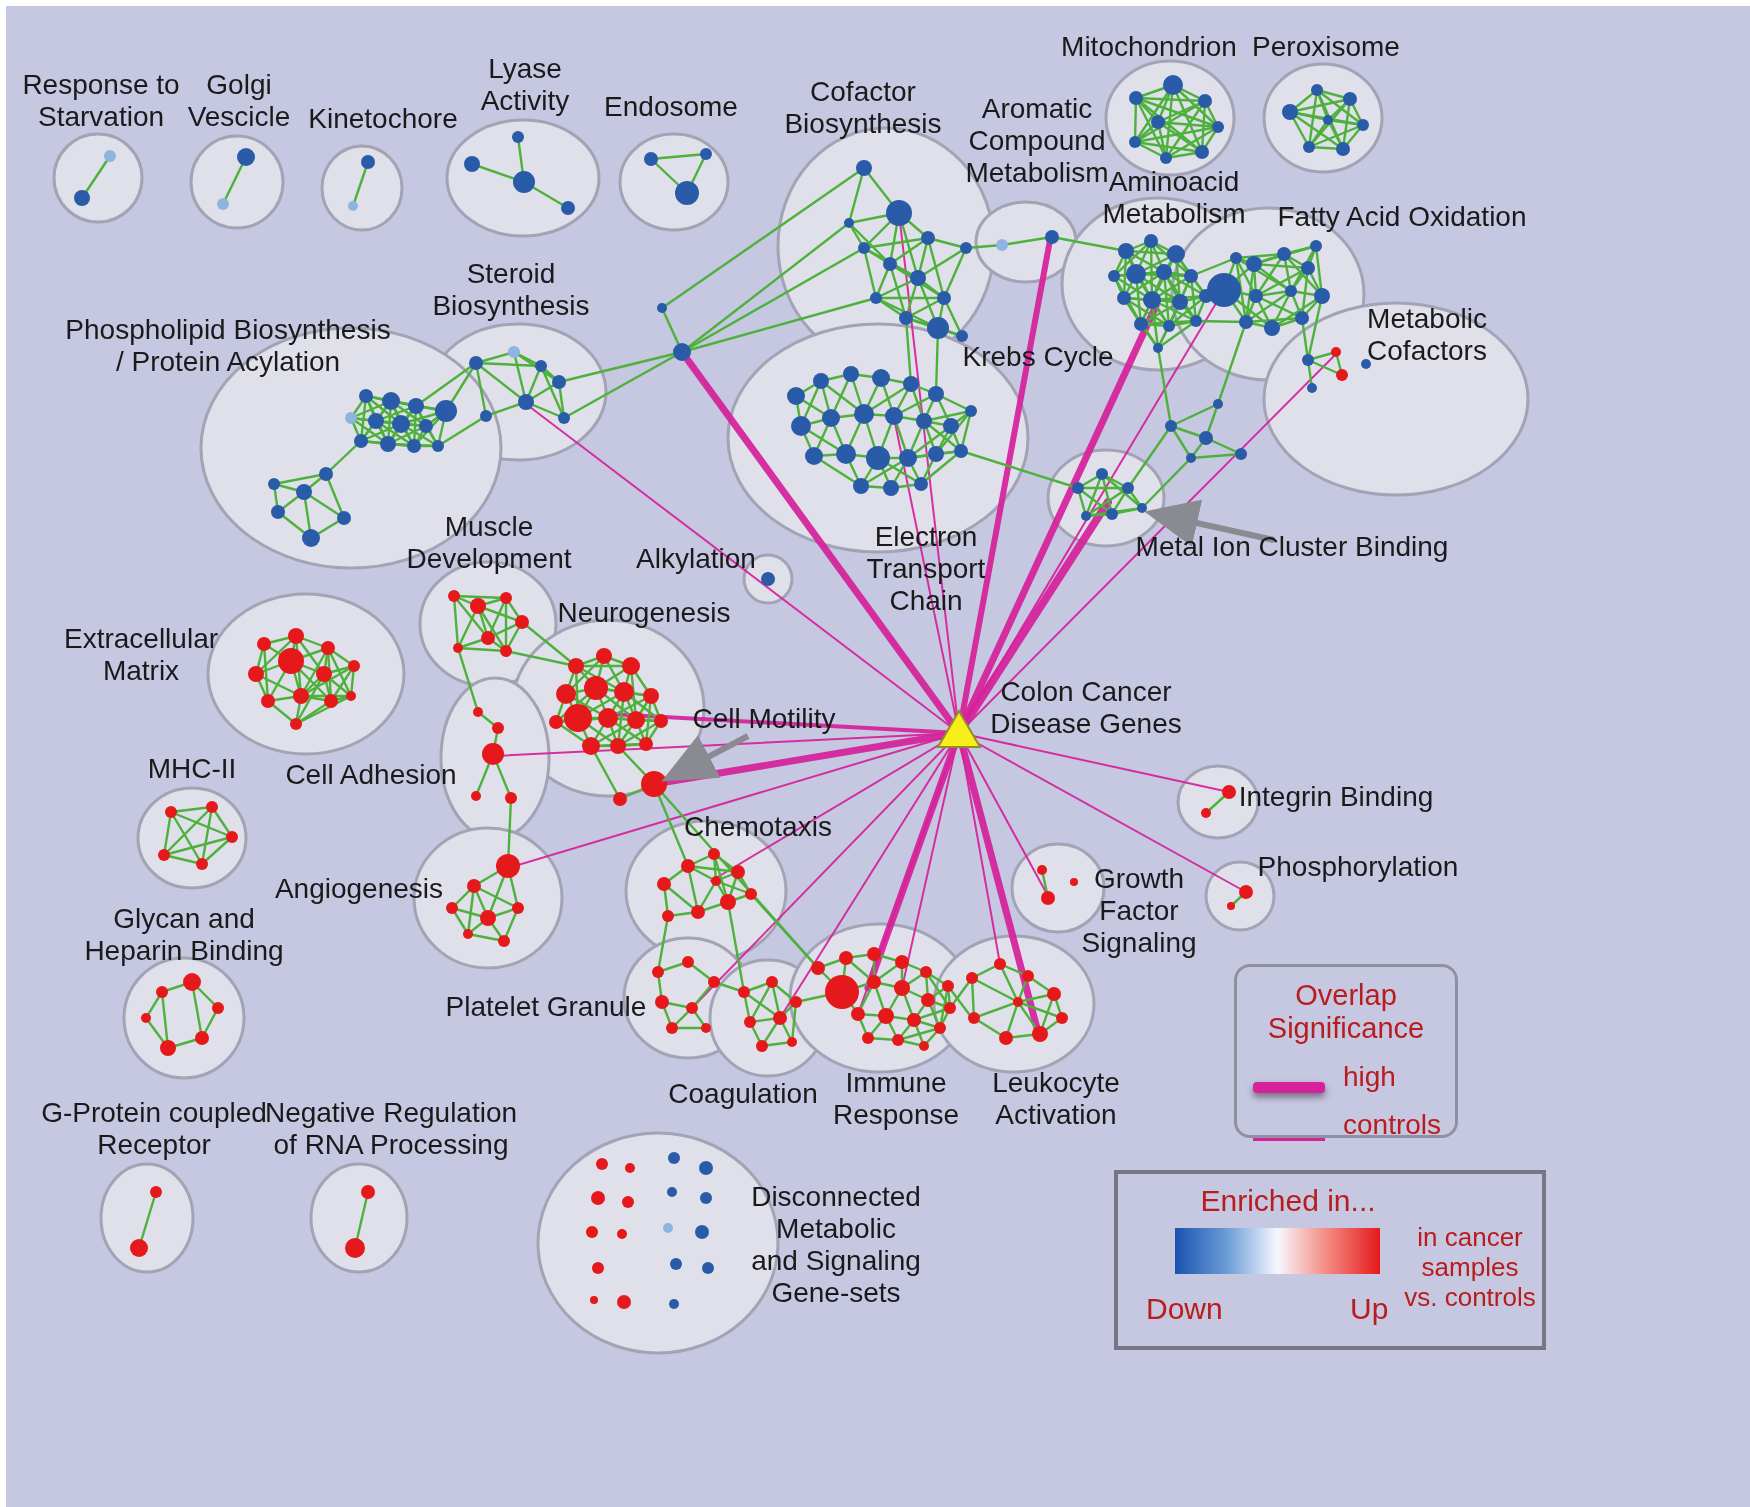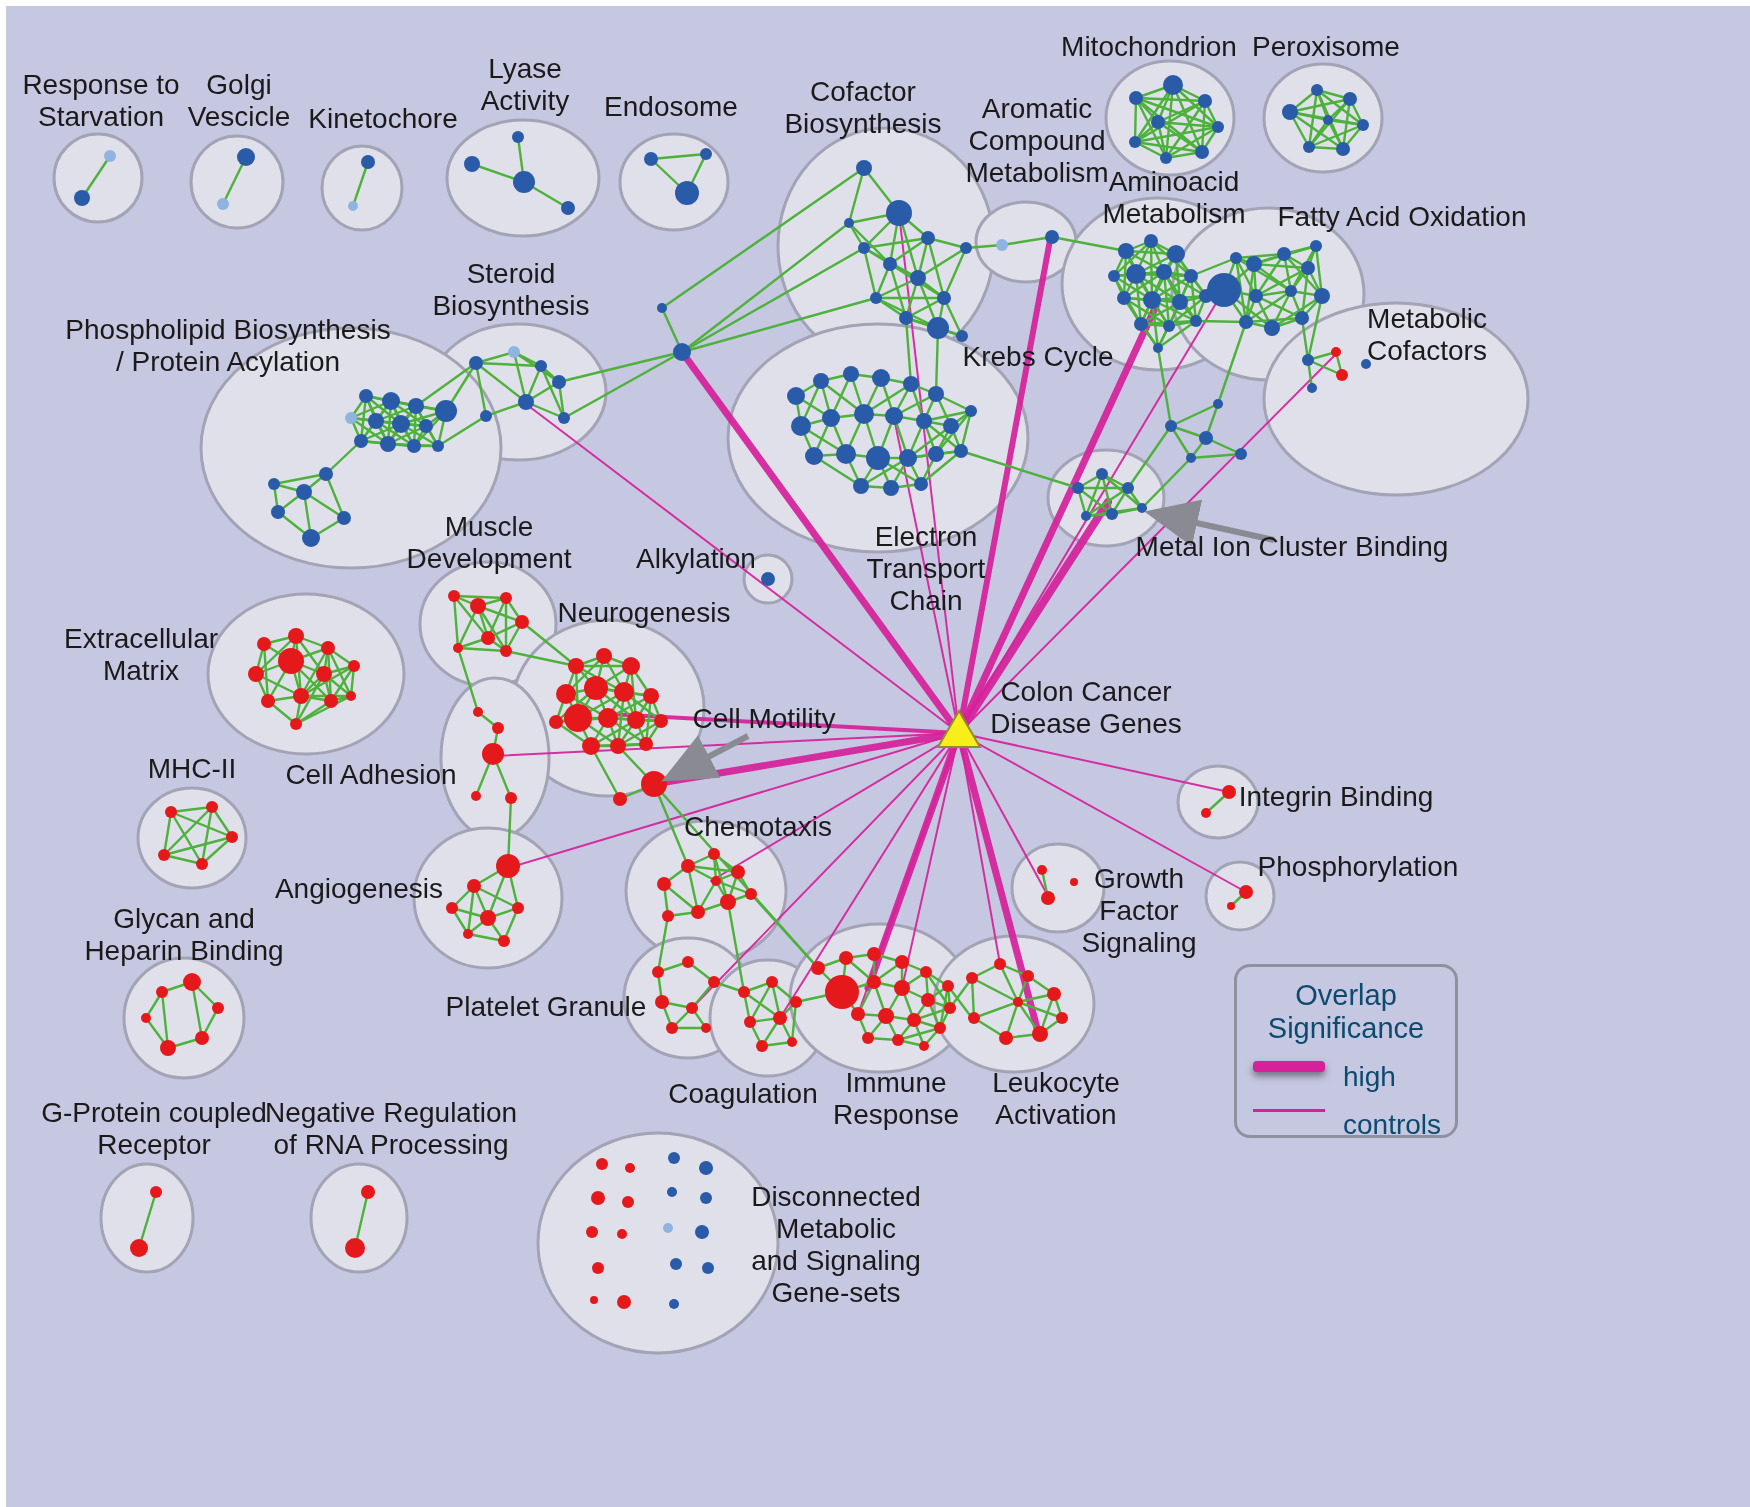"Overlap" .legend { color: #0c4a6e -> #b91c1c }
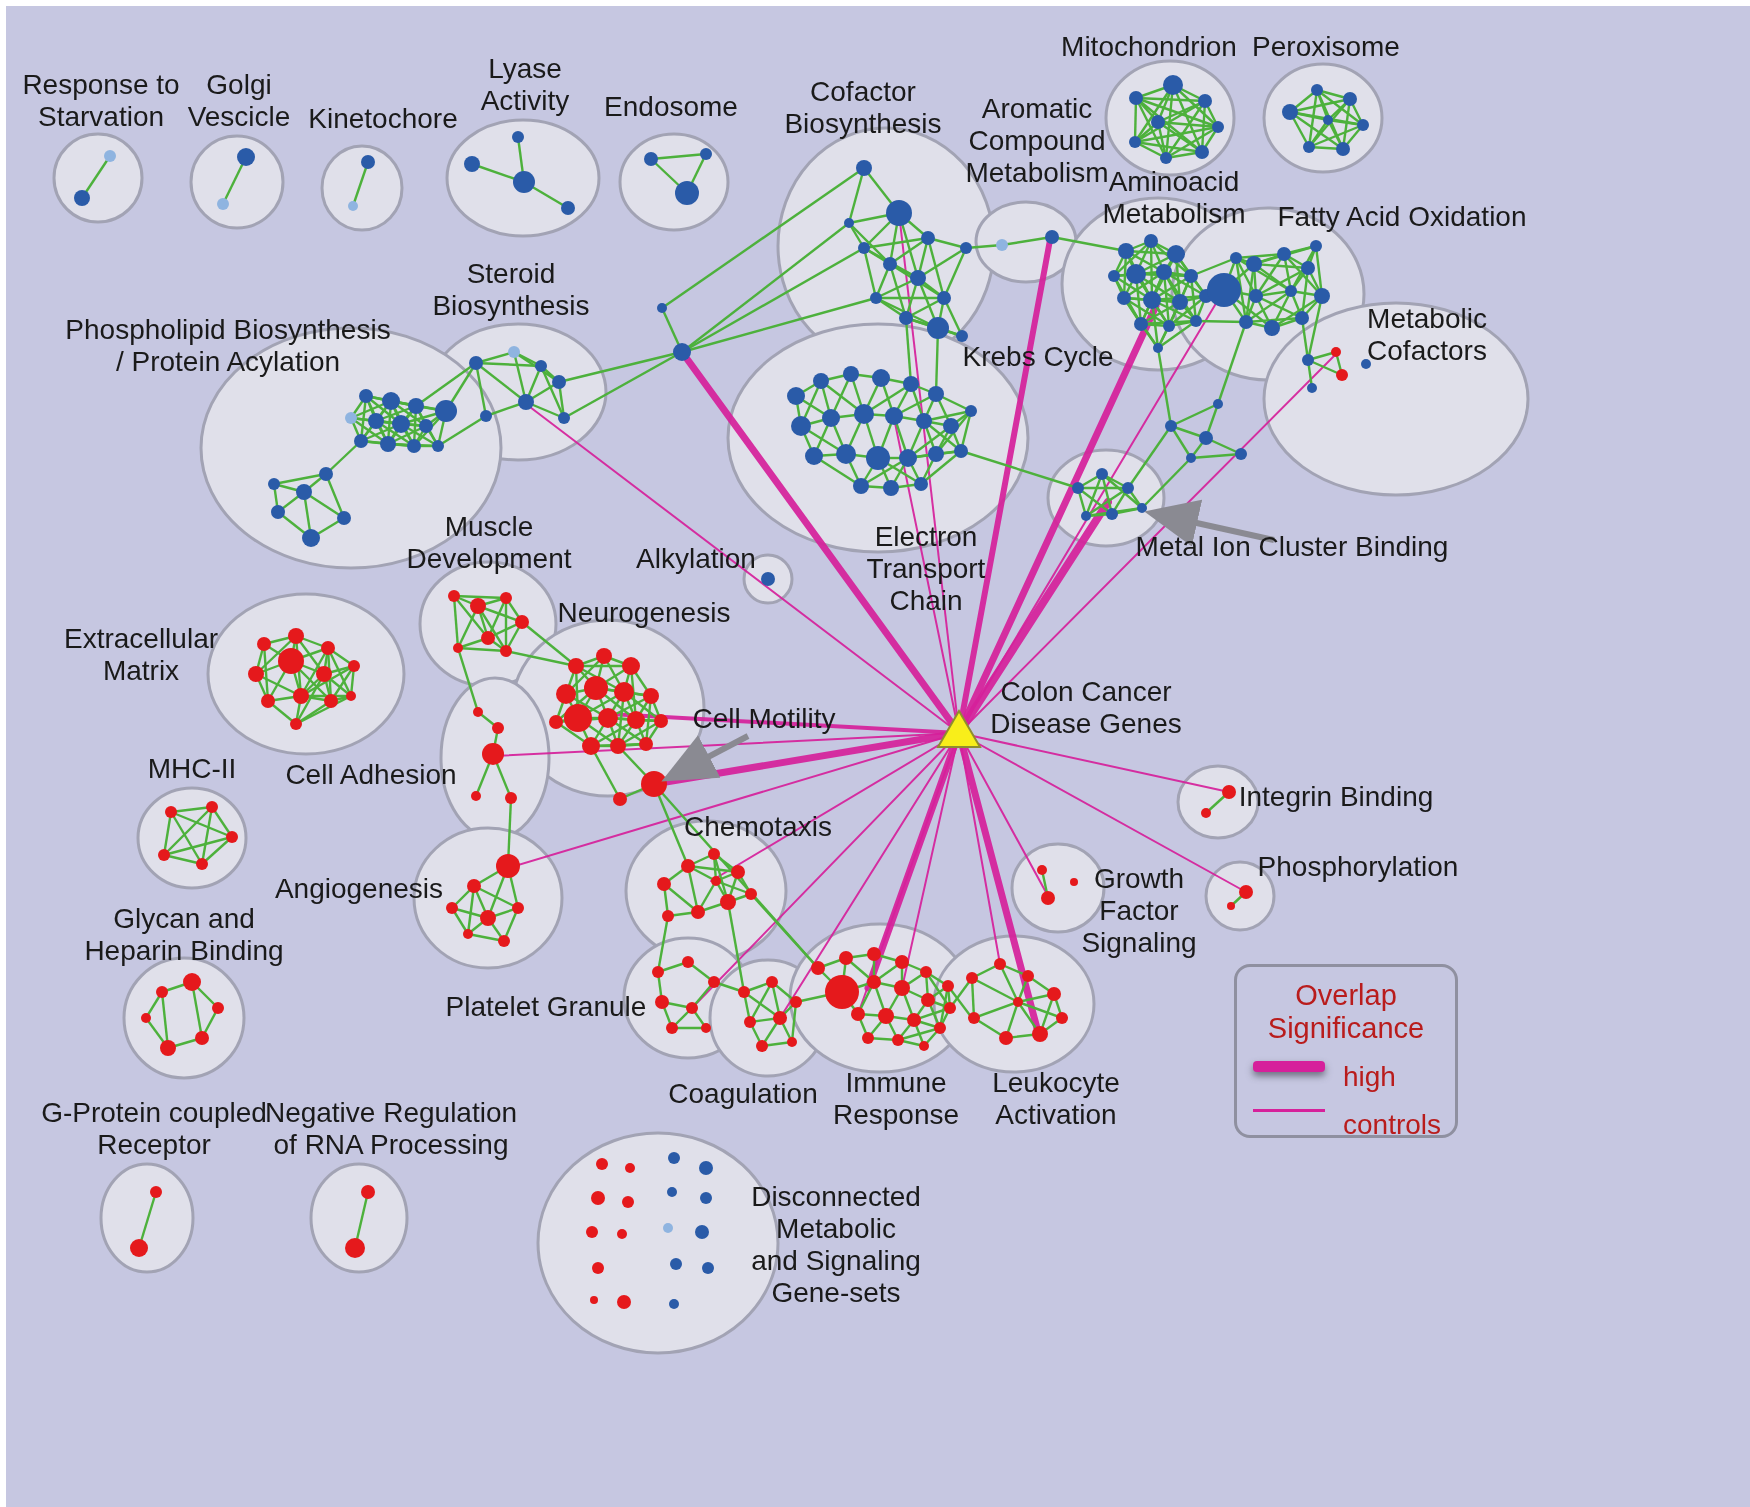"high" .legend-row { align-items: flex-start -> flex-end }
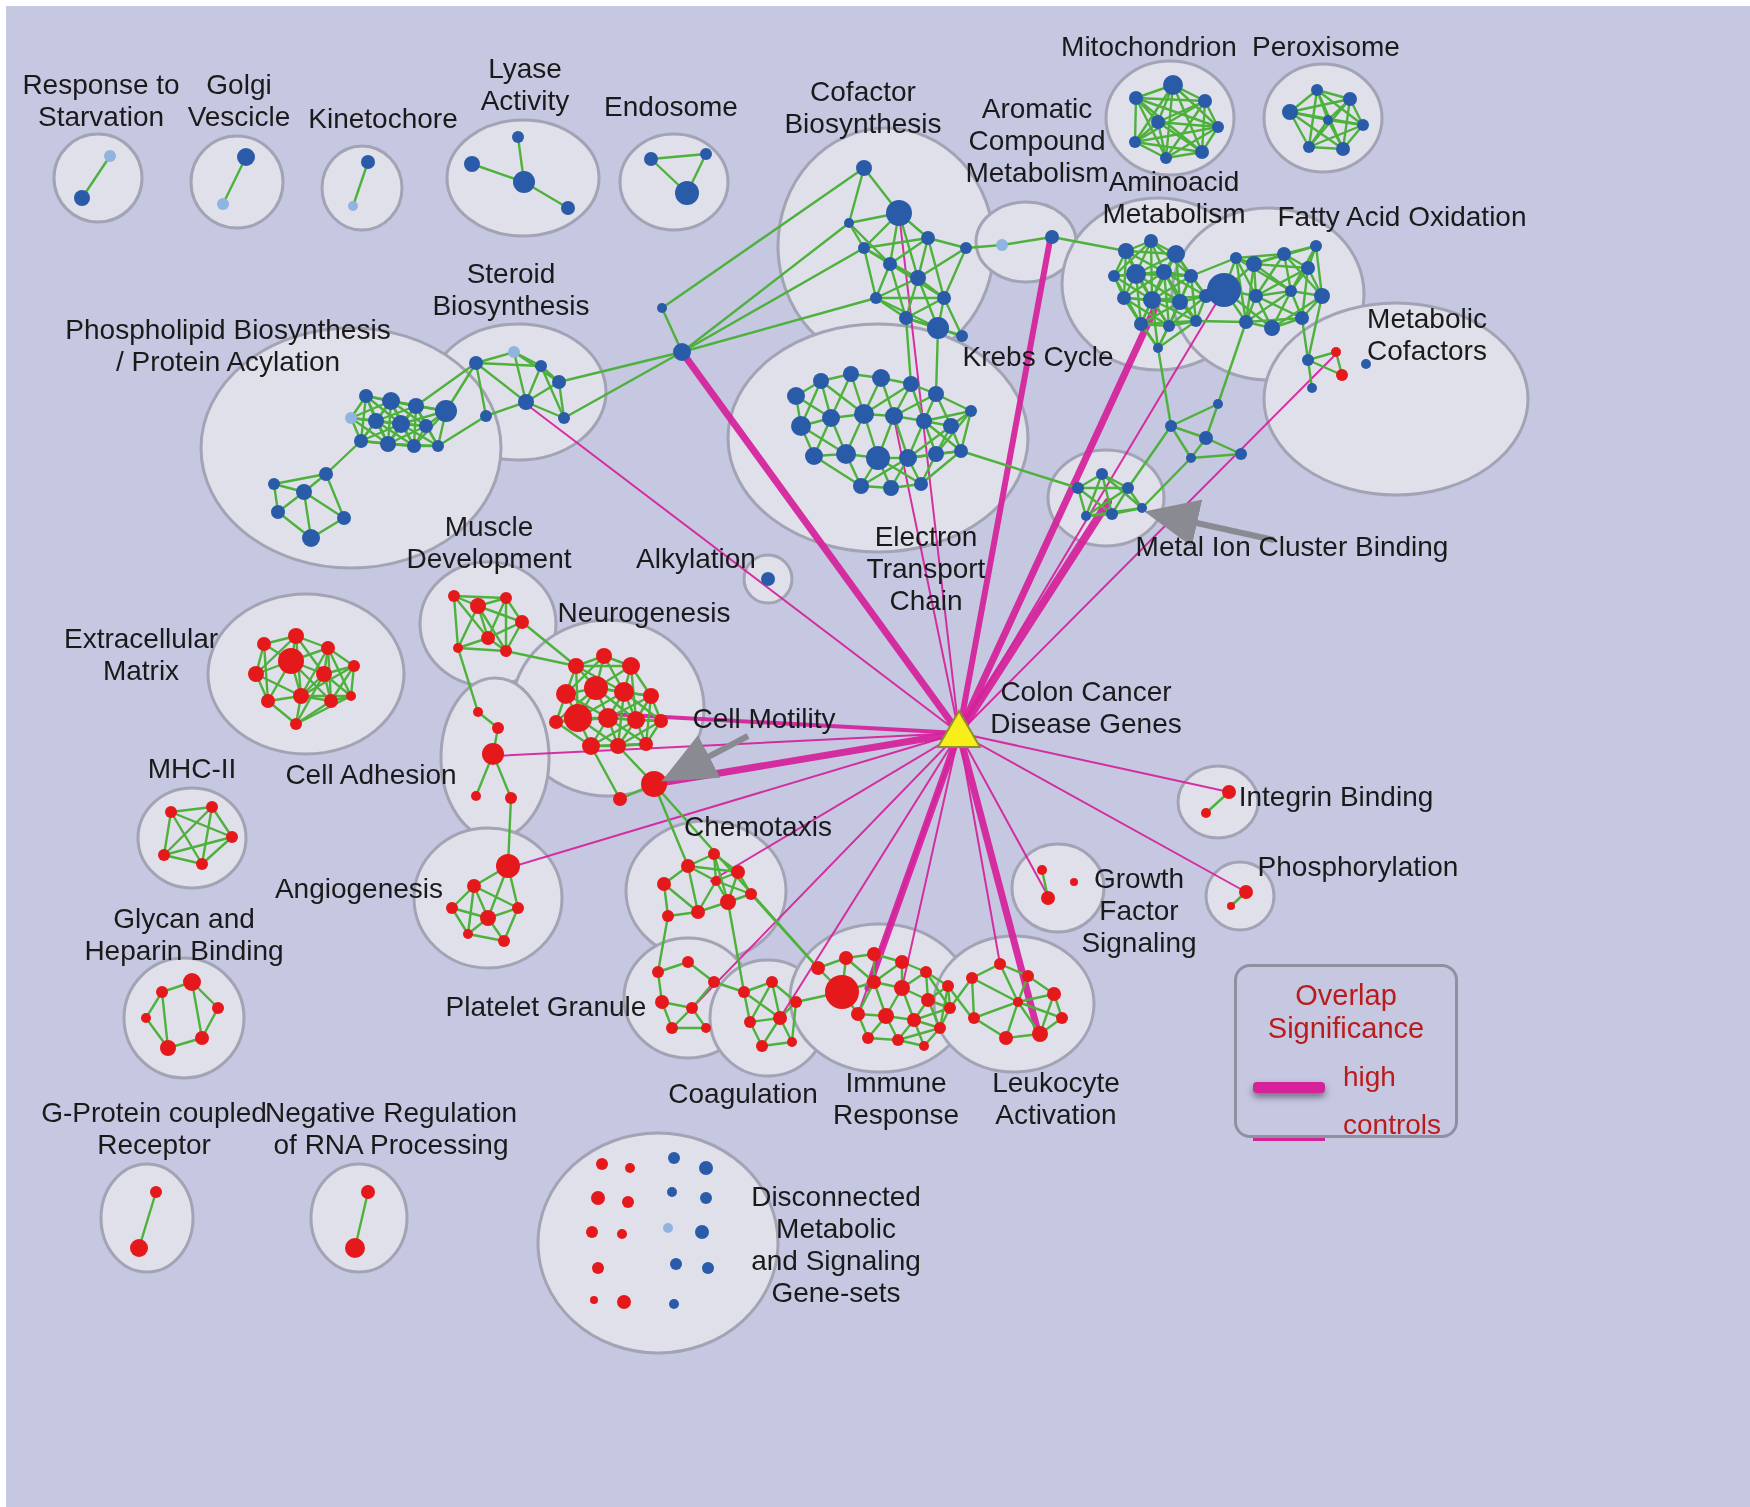"Enriched in..." div.legend { html: none -> <div> <div>Enriched in...</div> <div></div> <div>Down</div> <div>Up</div> <div> <div>in cancer</div> <div>samples</div> <div>vs. controls</div> </div> </div> }
